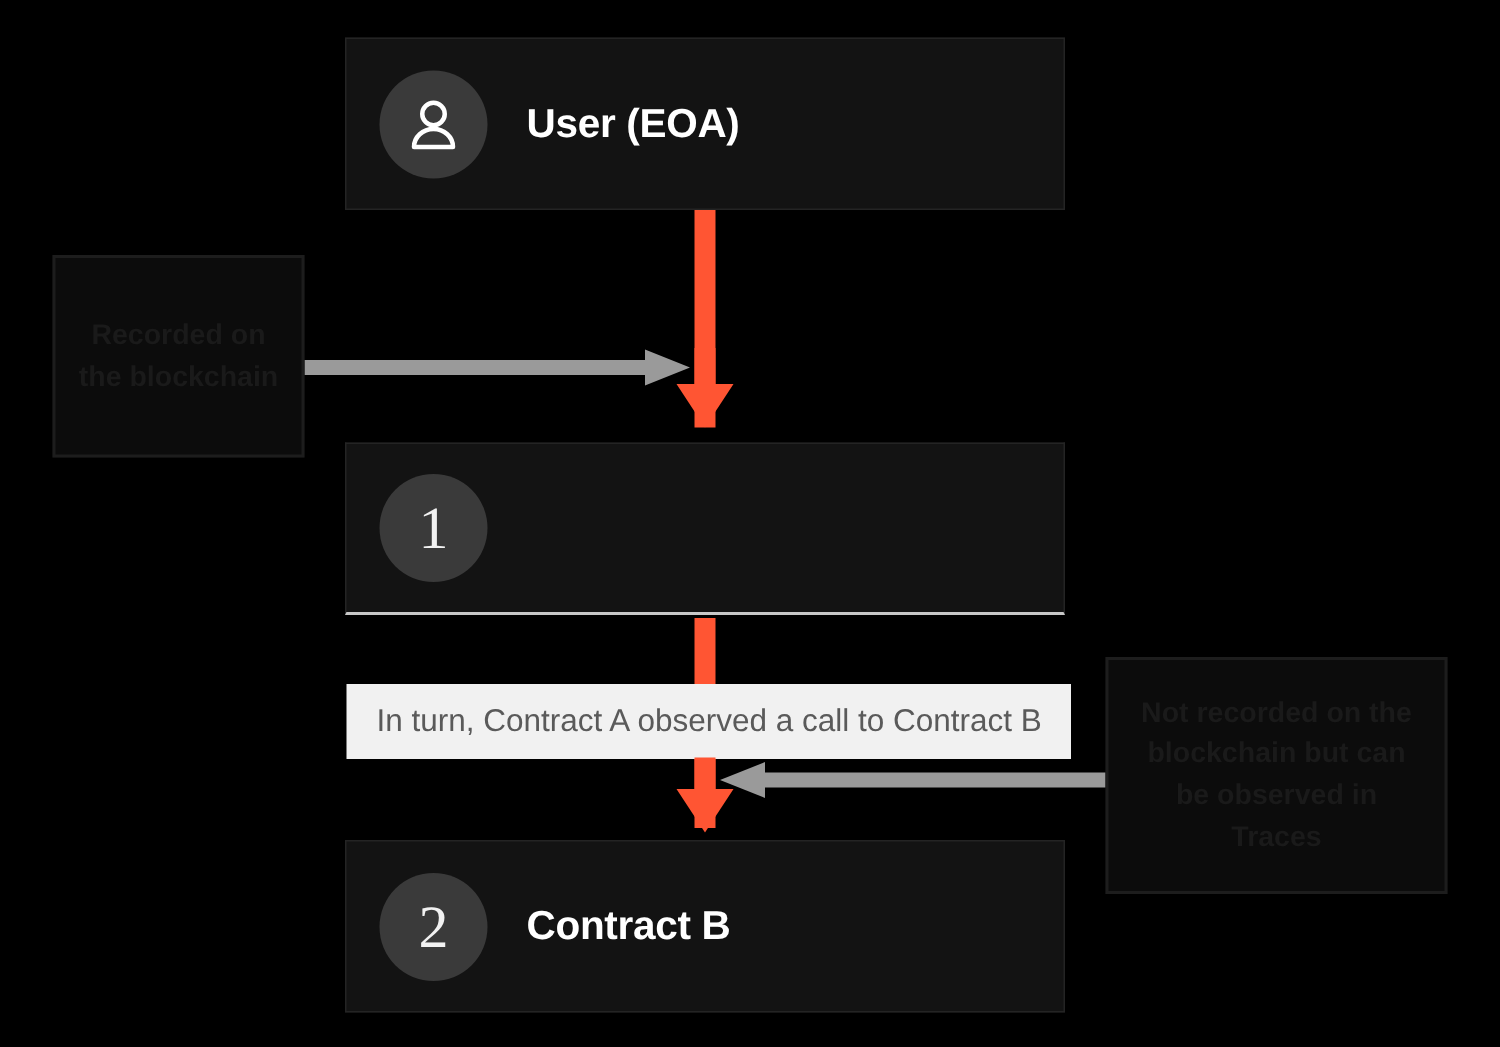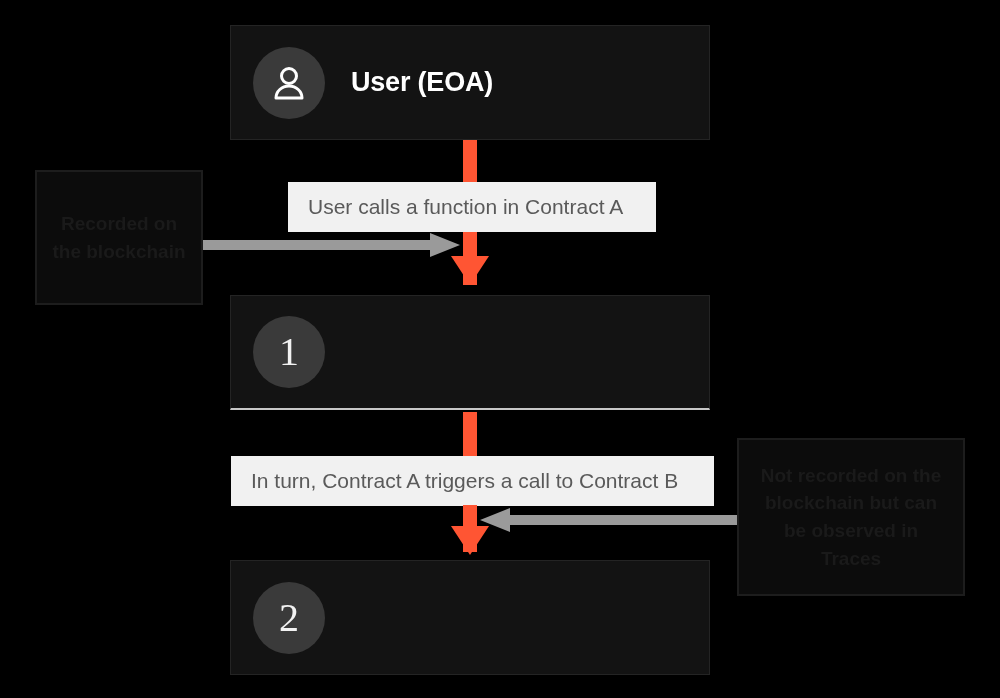"User calls a function in" div.caption { html: <div>User calls a function in Contract A</div> -> none }
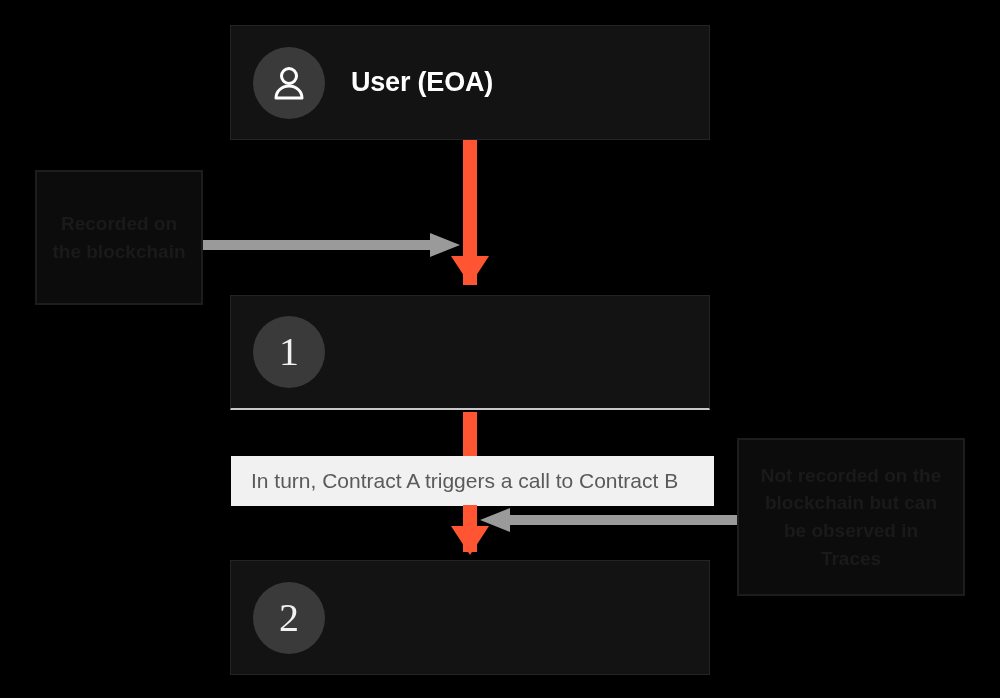"In turn, Contract A triggers" div.caption { text: triggers -> observed }
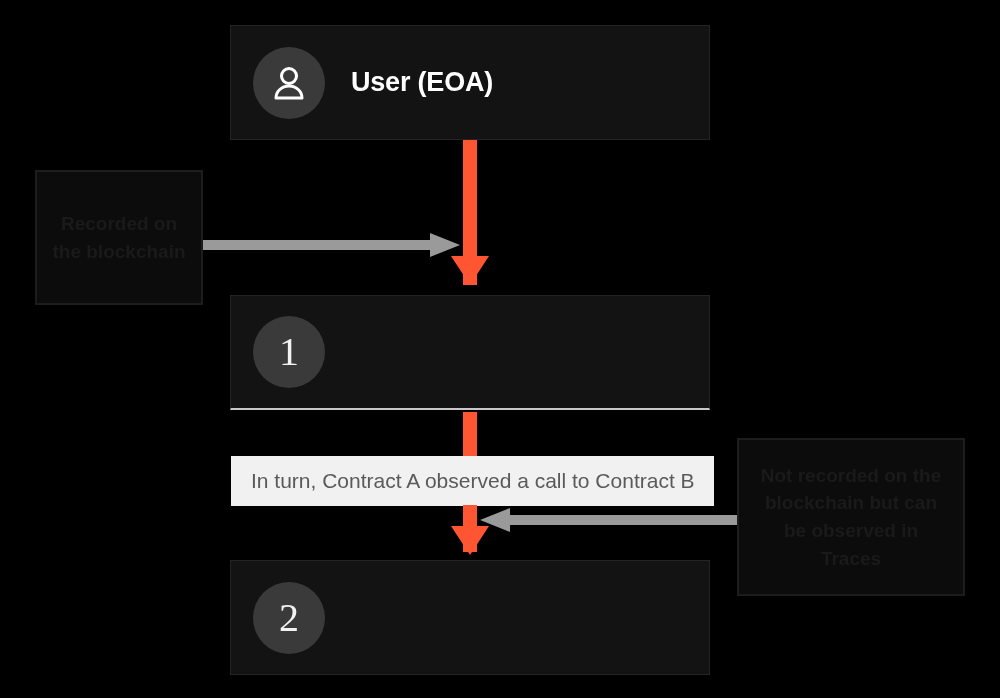"Contract B" div.node-label { html: none -> <div>Contract B</div> }
